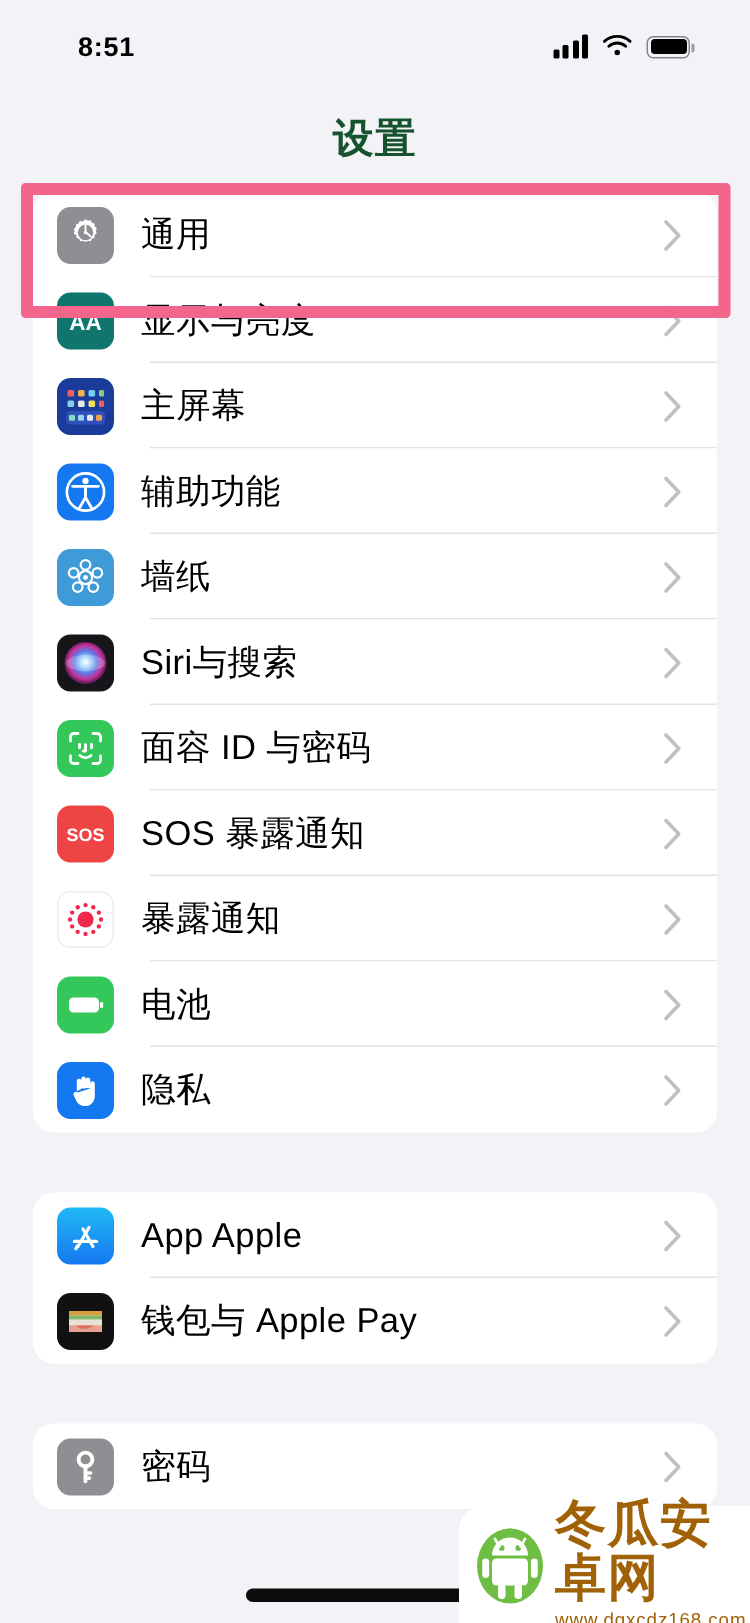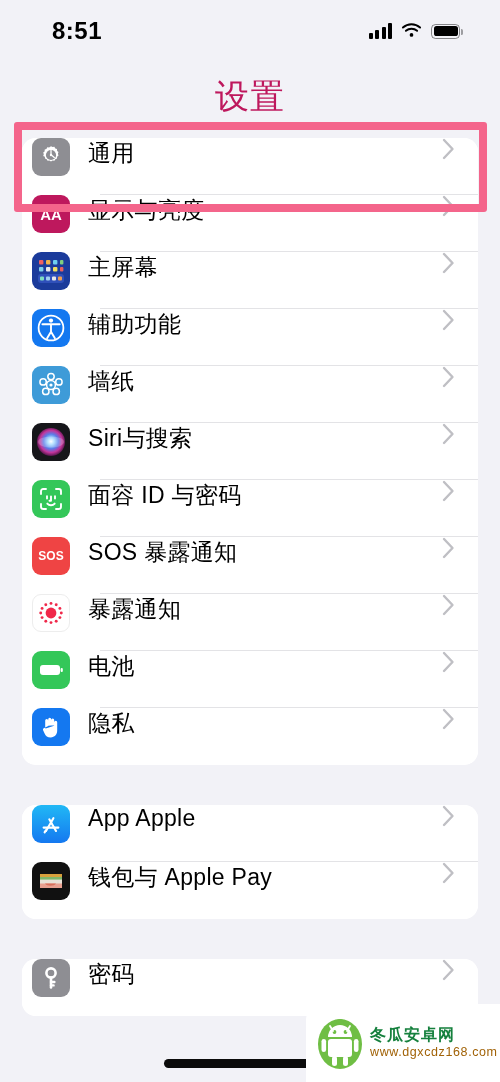"8:51" .clock { font-size: 24px -> 18px }
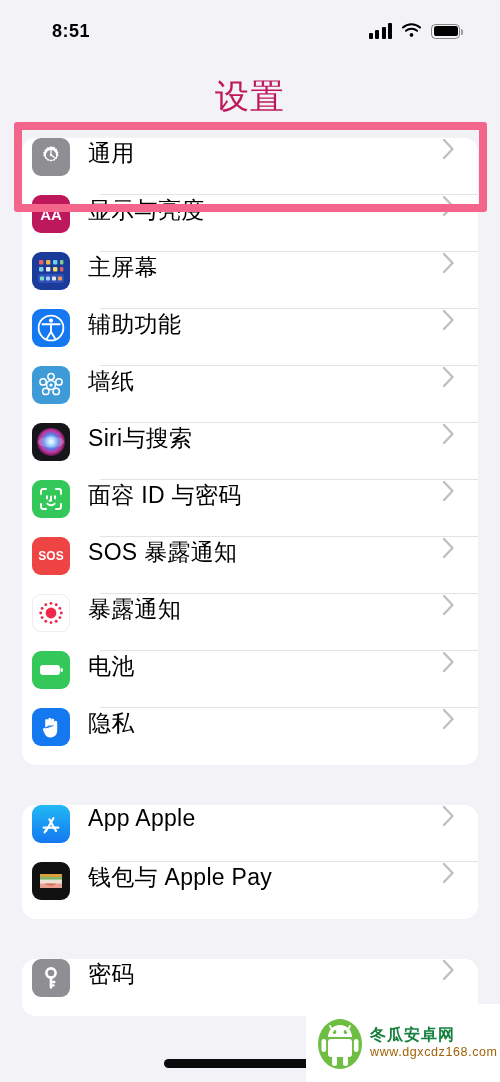"设置" .nav-title { color: #be185d -> #14532d; font-size: 34px -> 27px; font-weight: normal -> bold }
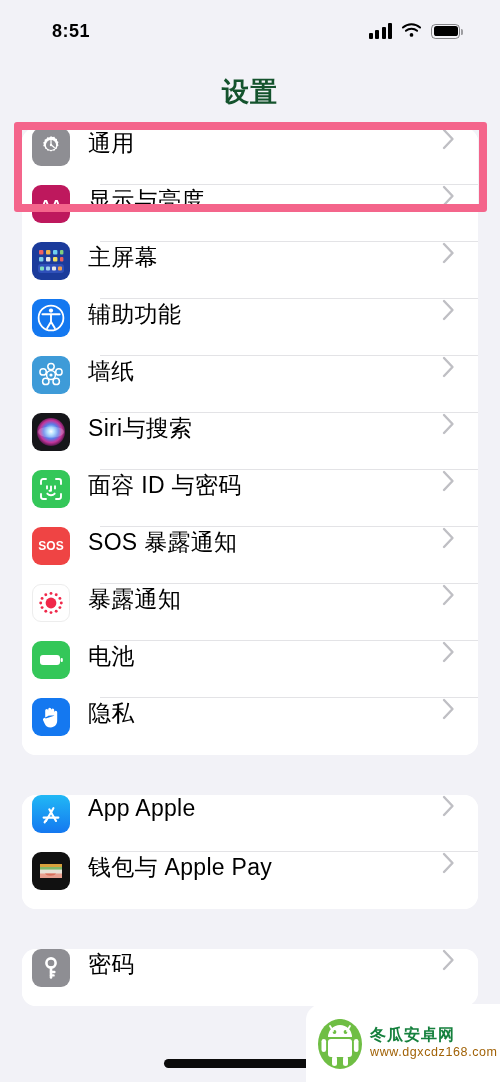"通用" .row { align-items: flex-start -> center; padding-left: 10px -> 16px }
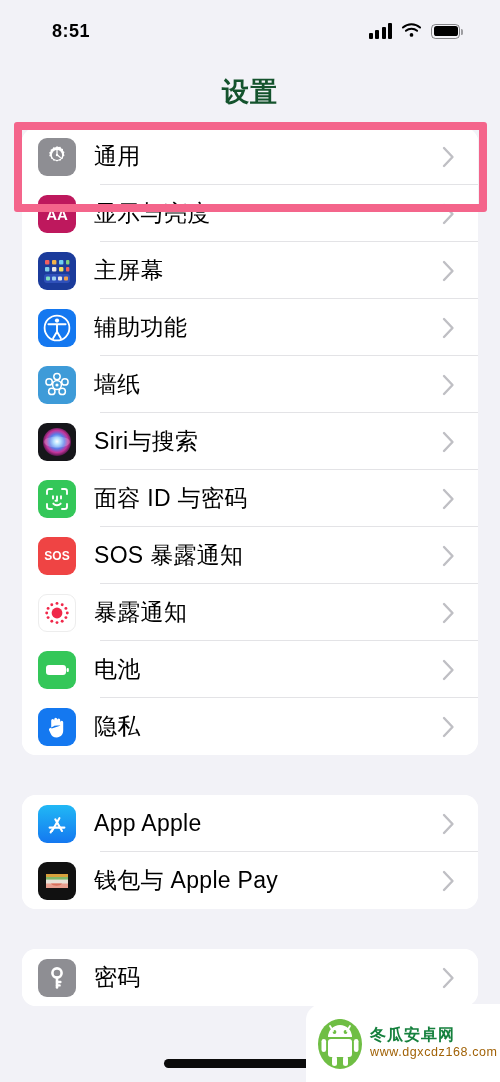"AA" span.ic { background: #be185d -> #0f766e }
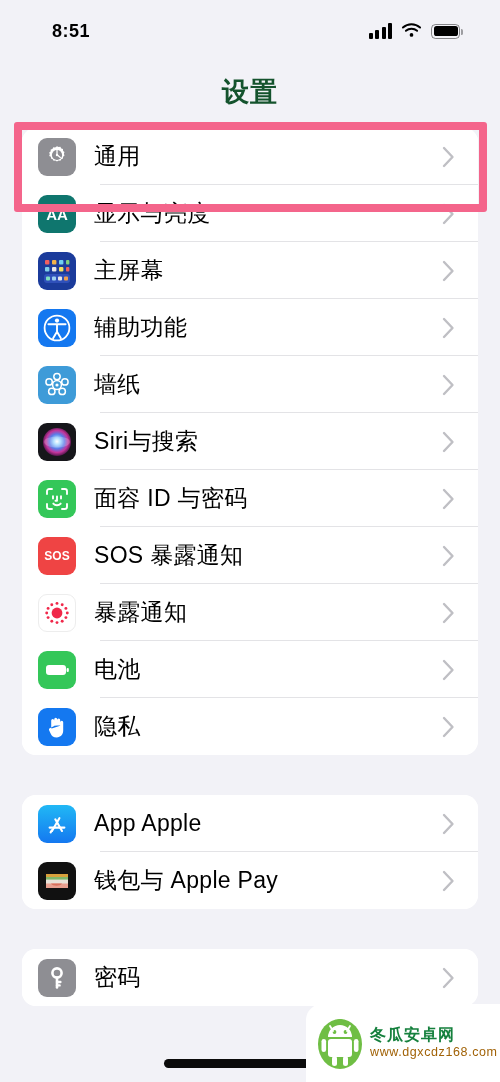"冬瓜安卓网" .wm-title { color: #15803d -> #a16207; font-size: 16px -> 34px }
